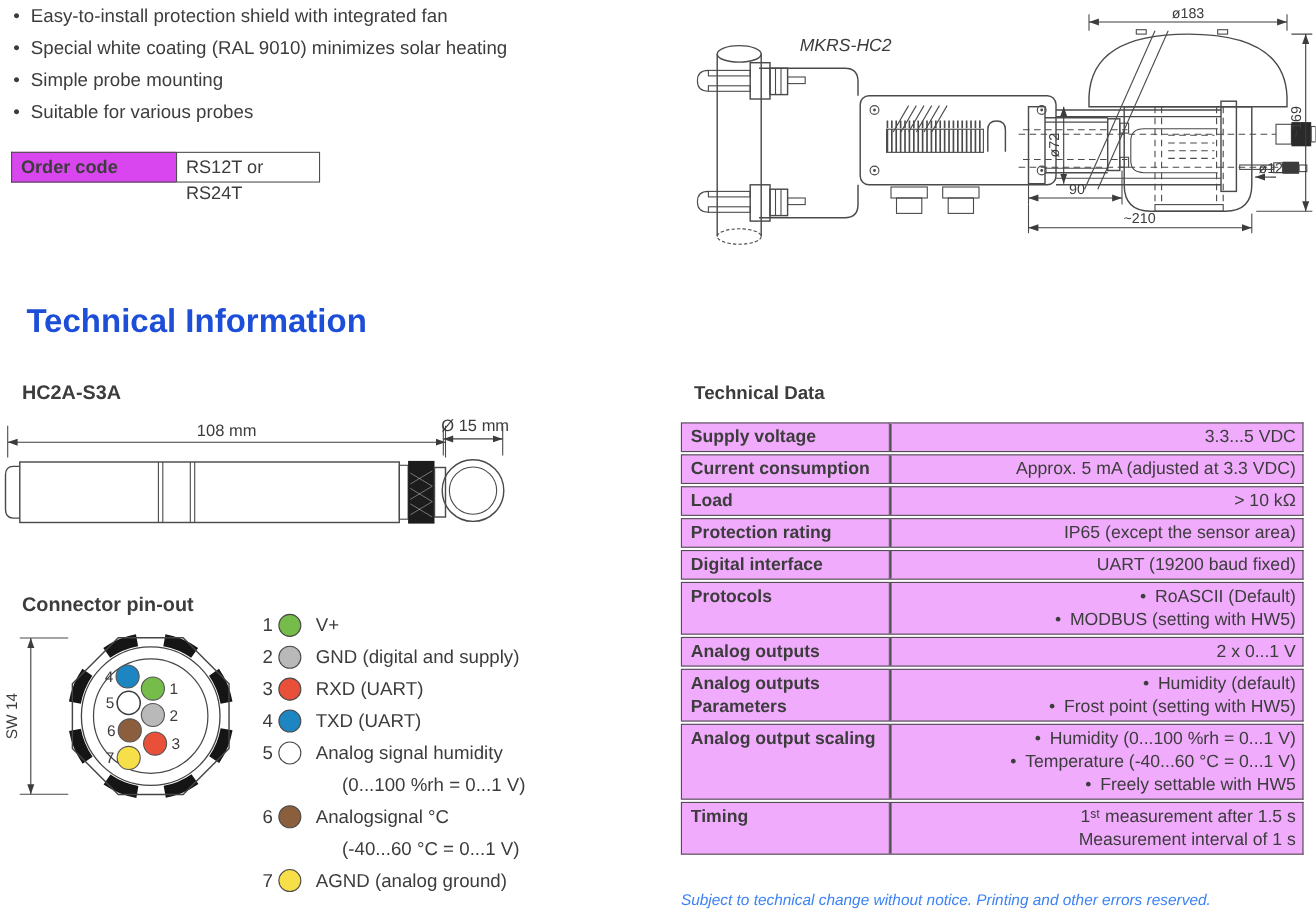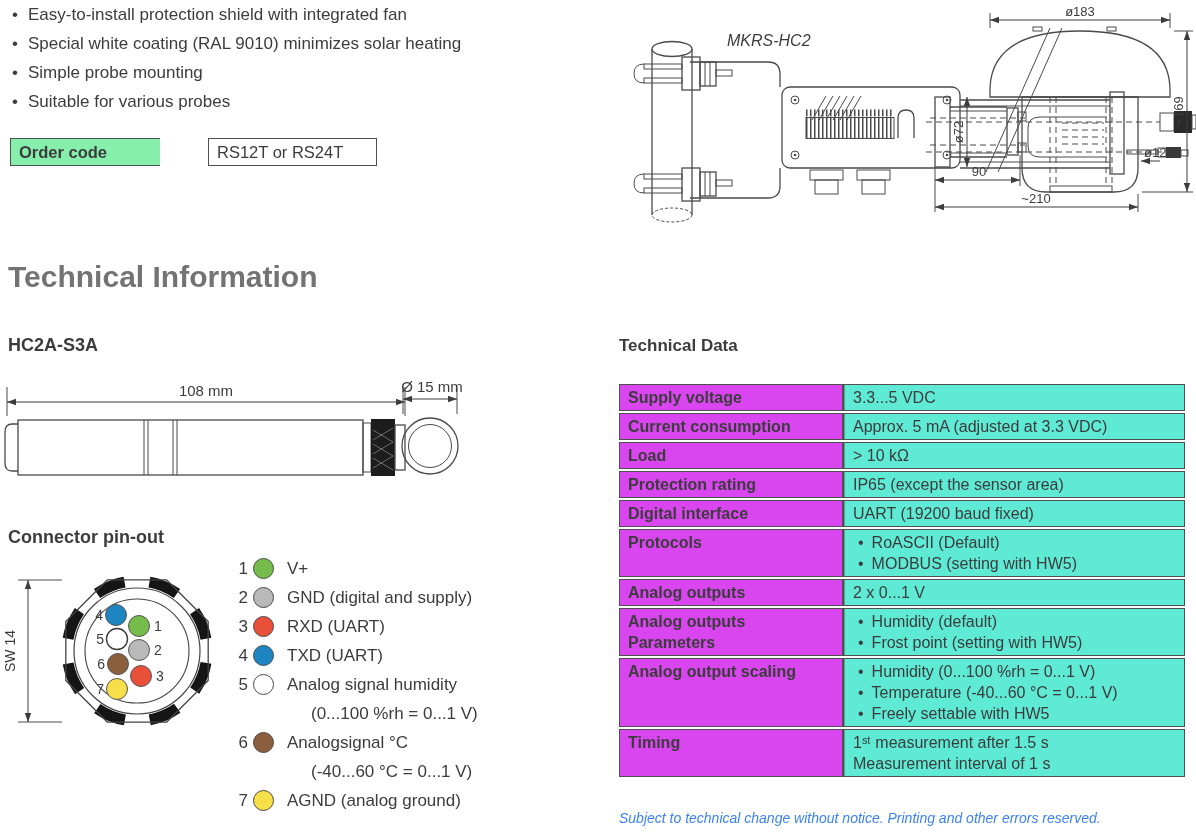"Order code" .order .oc.k { background: #86efac -> #d946ef }
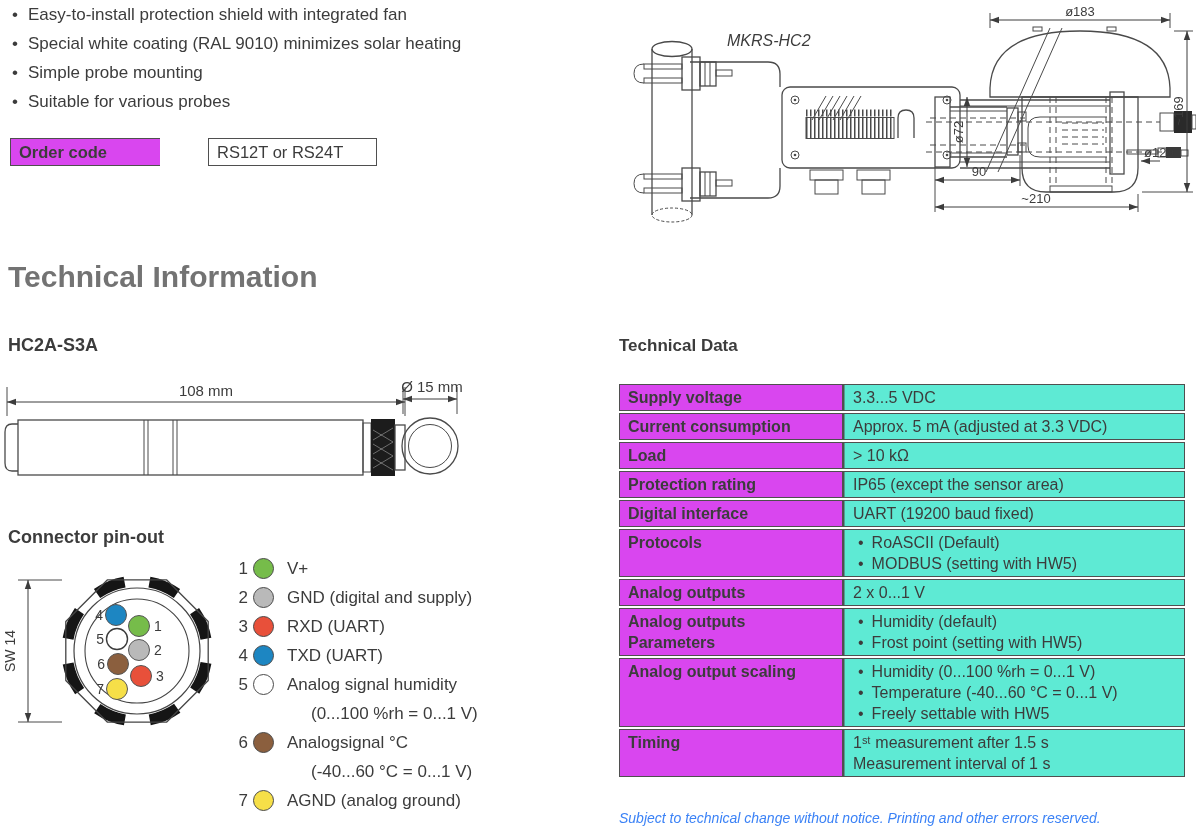"RS12T or RS24T" .order .oc.v { margin-left: 48px -> none; width: 169px -> 131px }
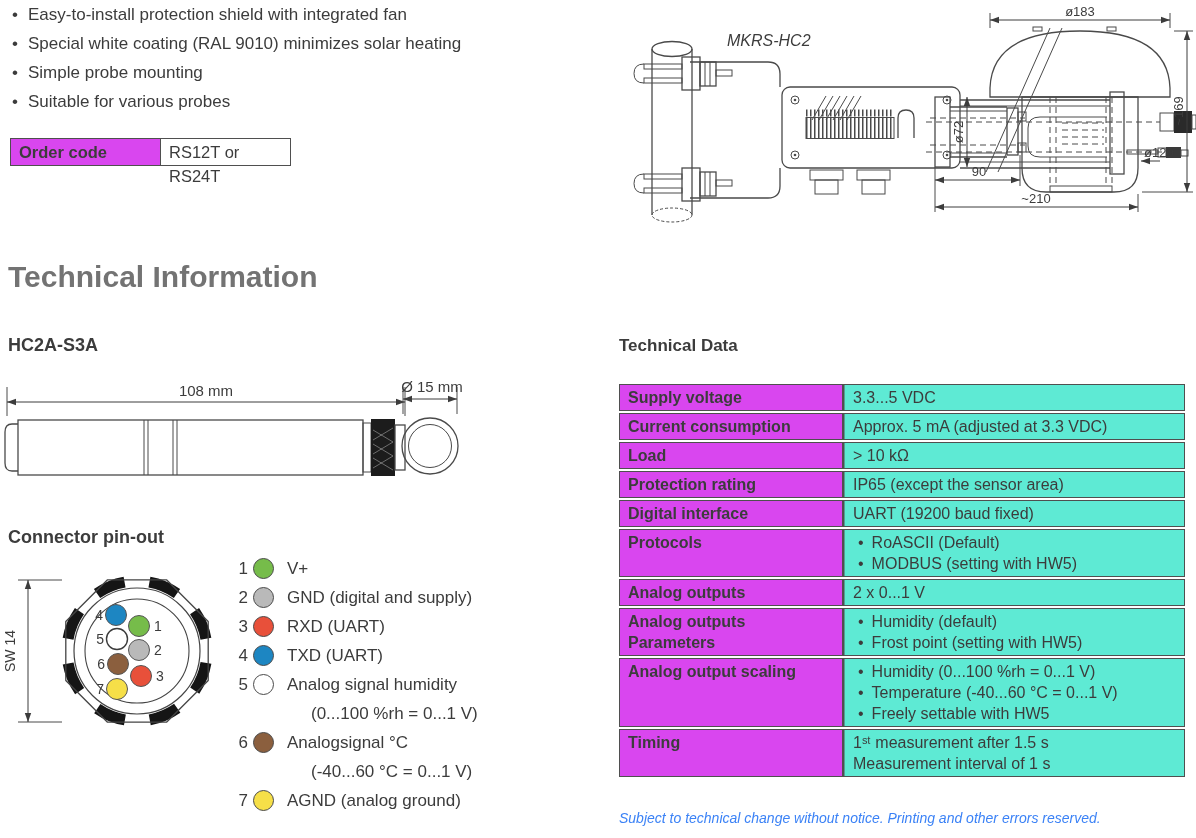"Technical Information" .h-red { color: #737373 -> #1d4ed8; margin: 0 -> 16px }
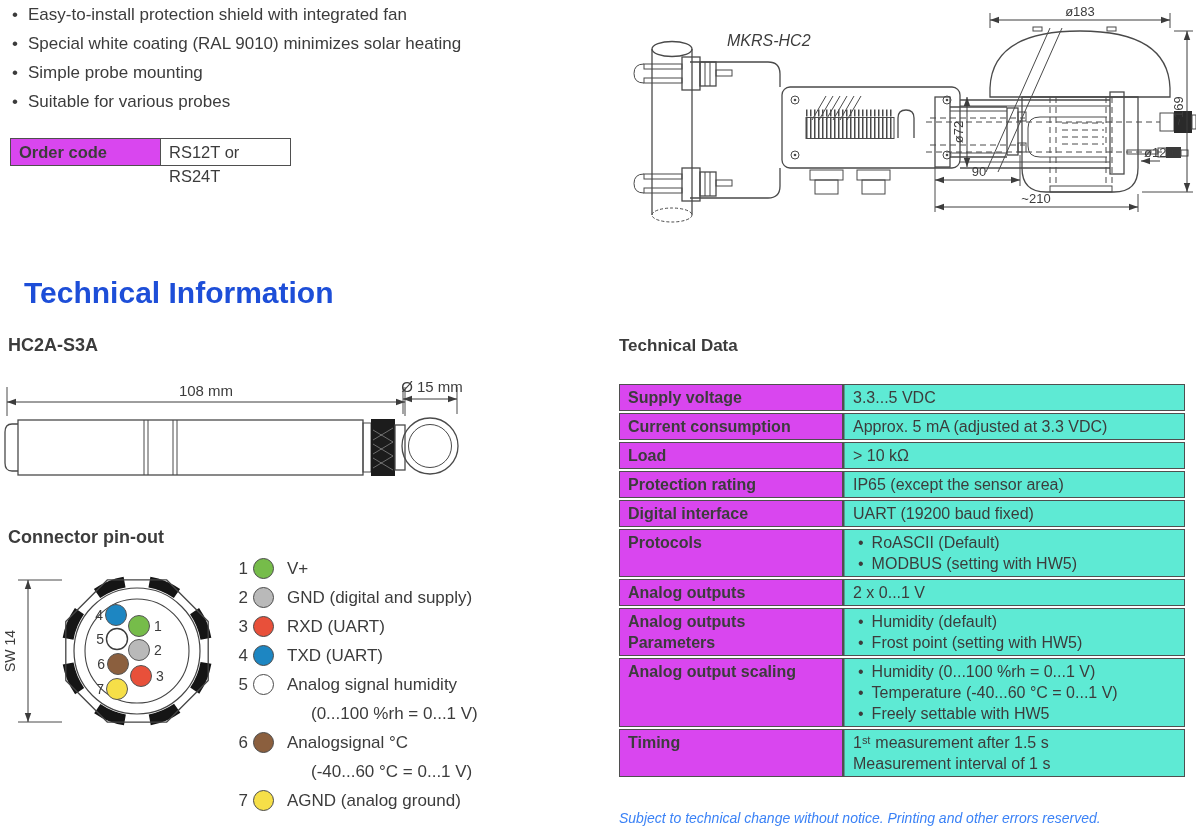"HC2A-S3A" .h-sub { margin: 0 -> 12px }
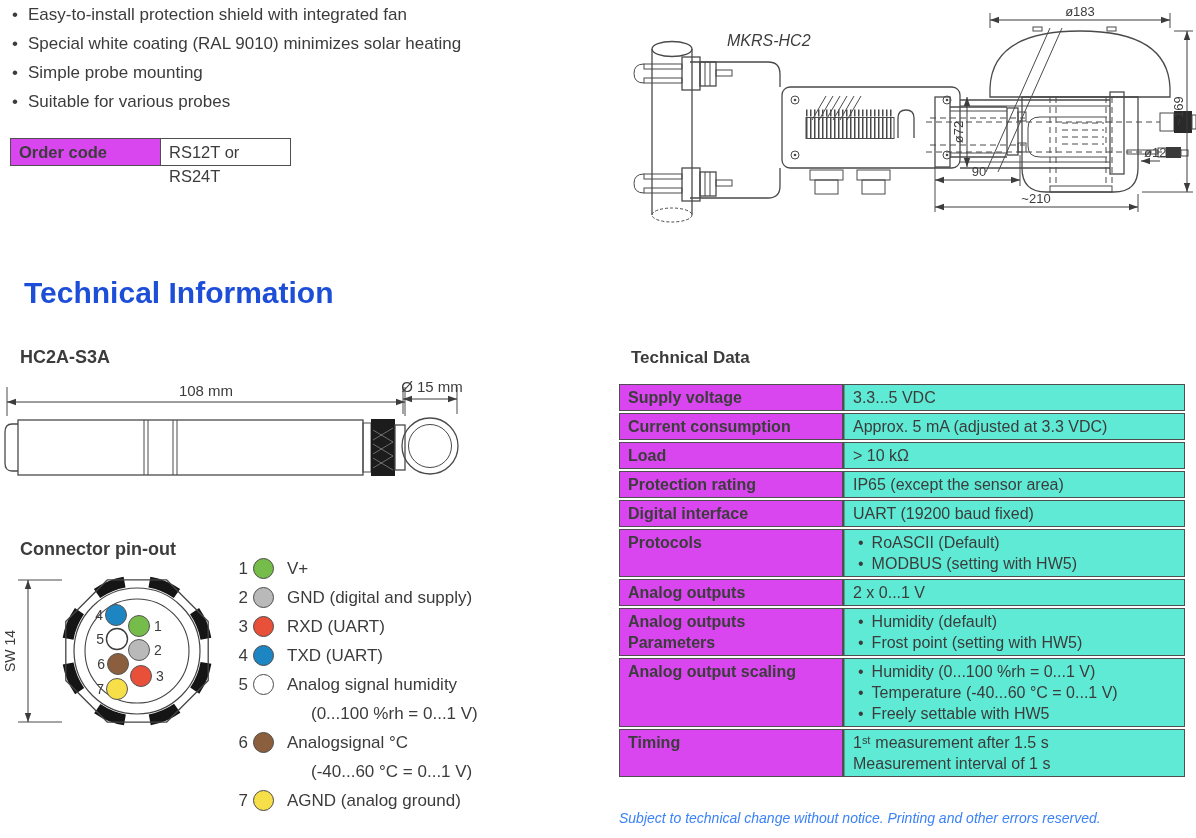"Supply voltage" .trow .tl { background: #d946ef -> #f0abfc; width: 224px -> 190px }
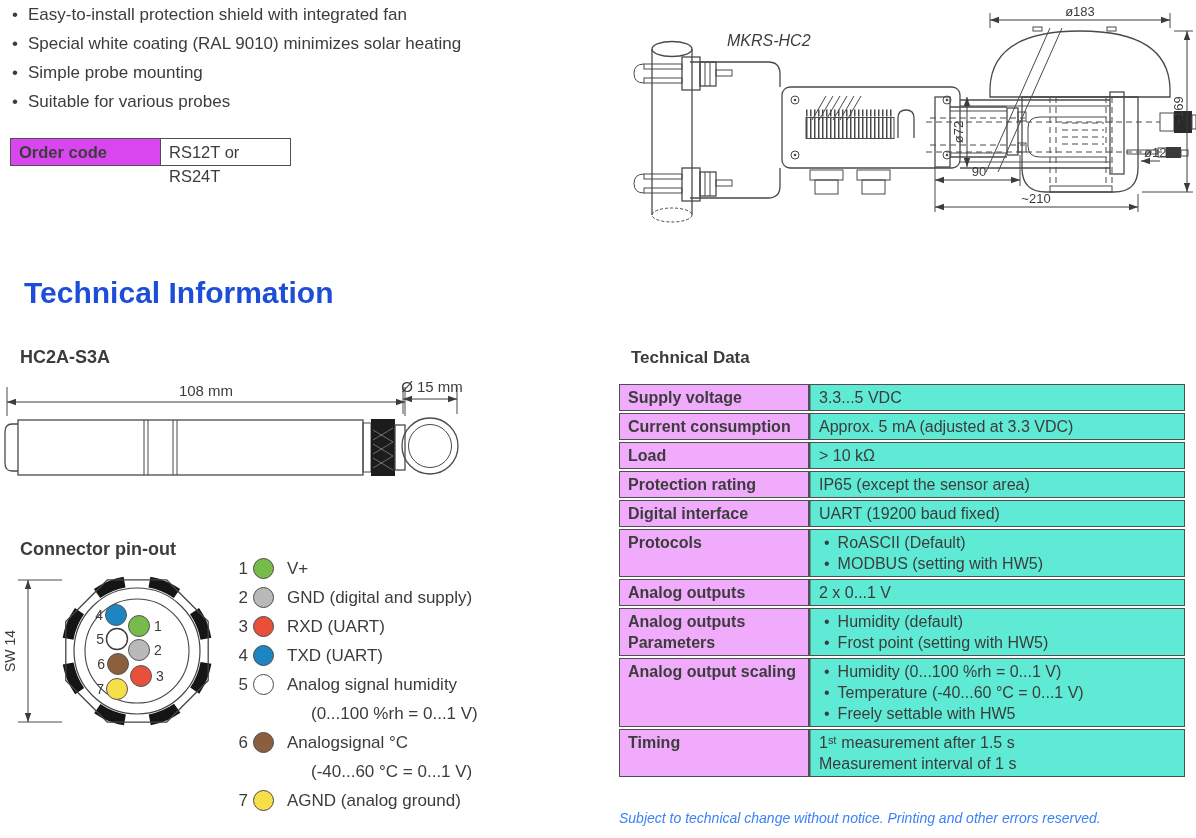"3.3...5 VDC" .trow .tv { background: #5eead4 -> #f0abfc; text-align: none -> right }
